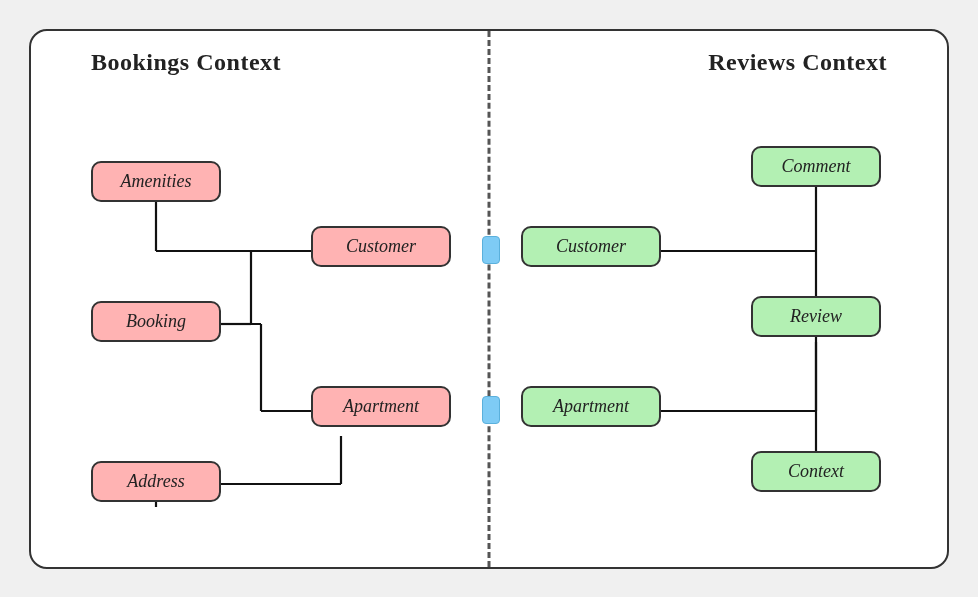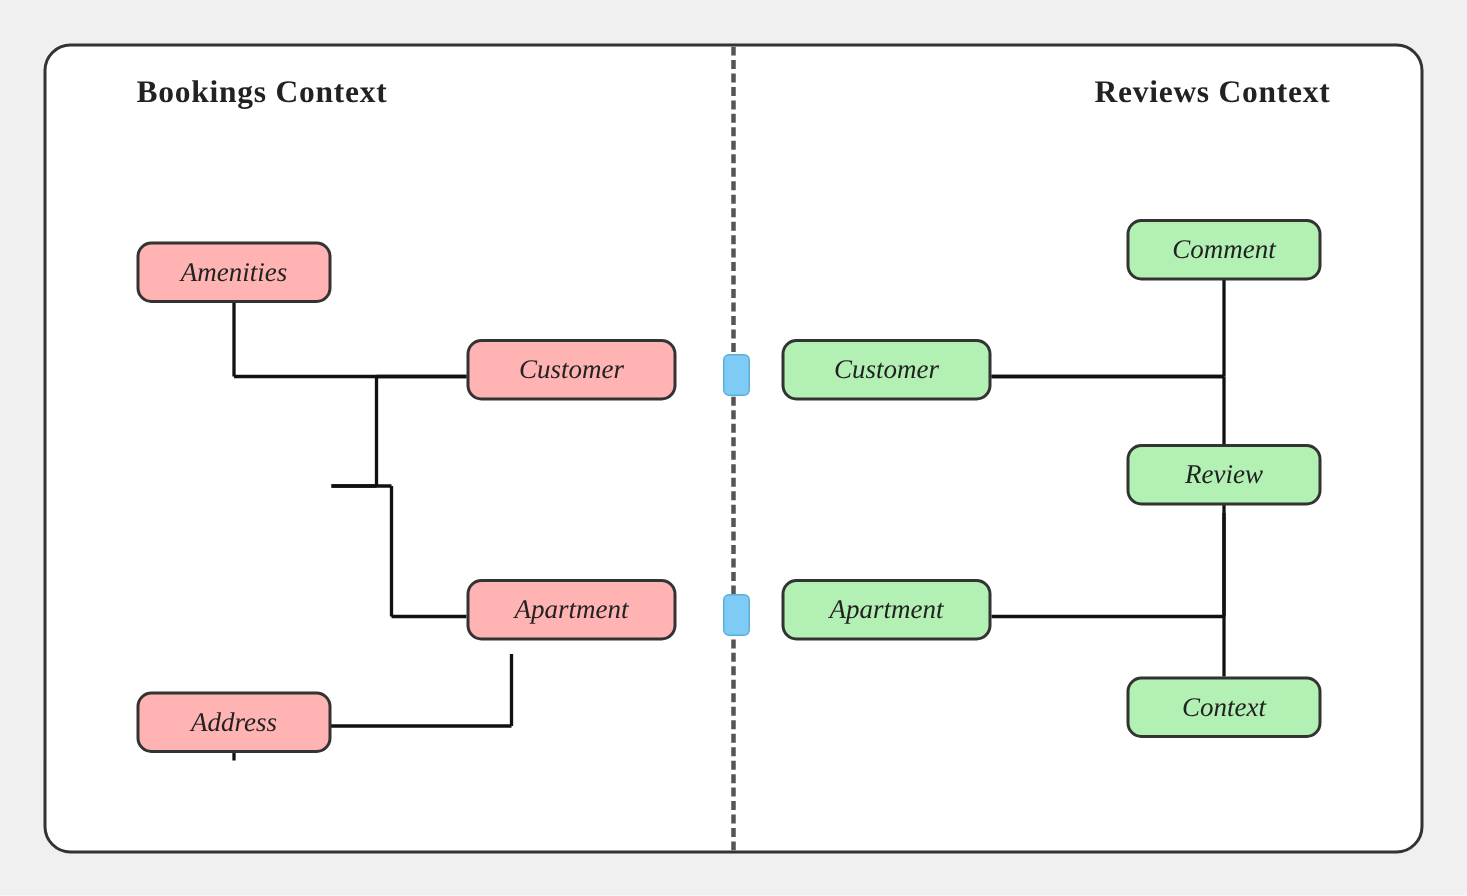"Bookings Context" .context-label { font-size: 21px -> 24px }
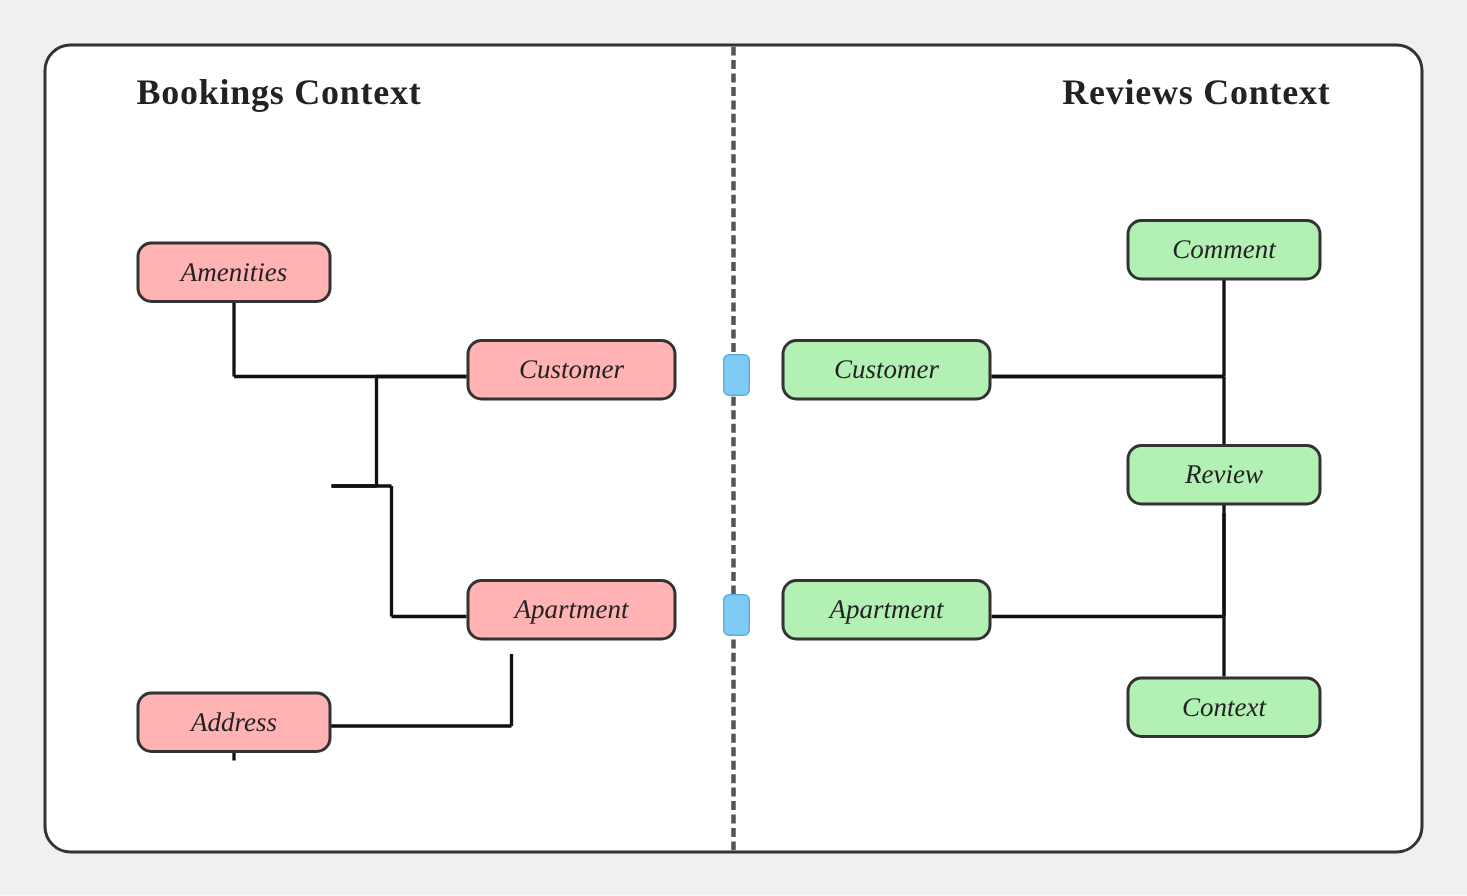"Booking" div.entity { html: none -> <div> <span>Booking</span> </div> }
